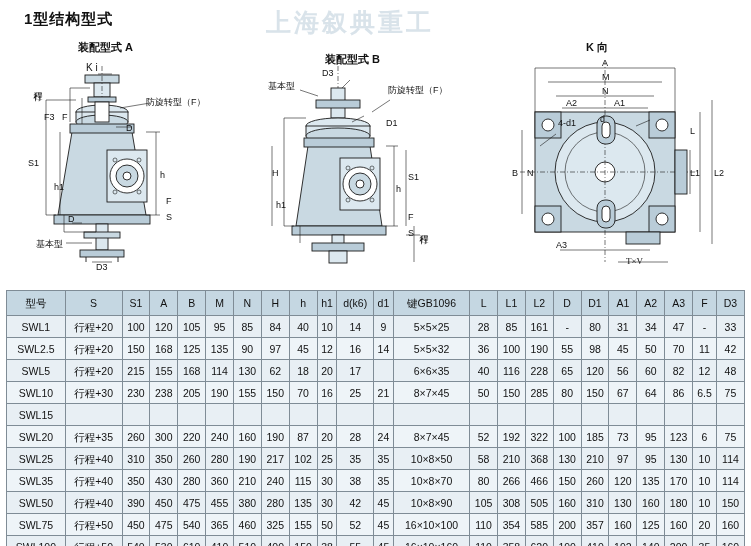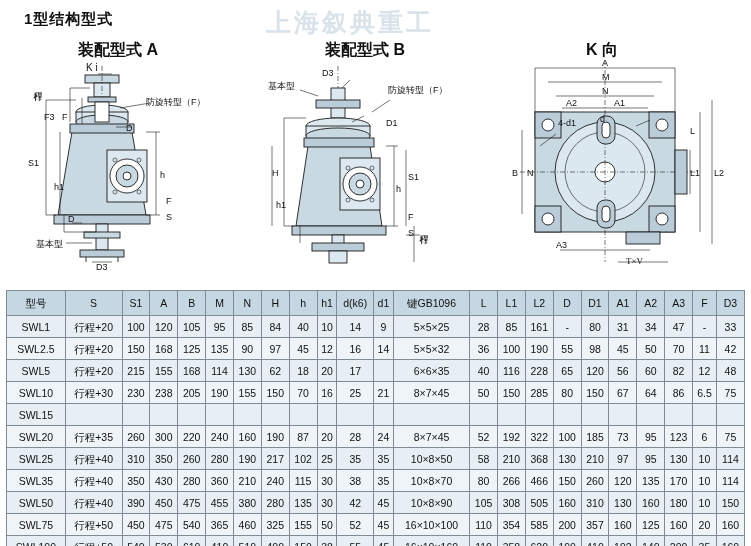"装配型式 A" .sec-title { font-size: 16px -> 11px }
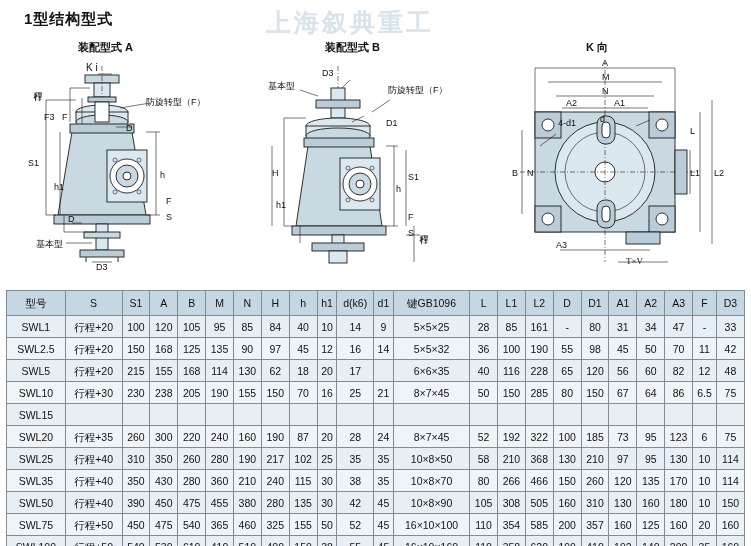"装配型式 B" div.sec-title { top: 40px -> 52px }
